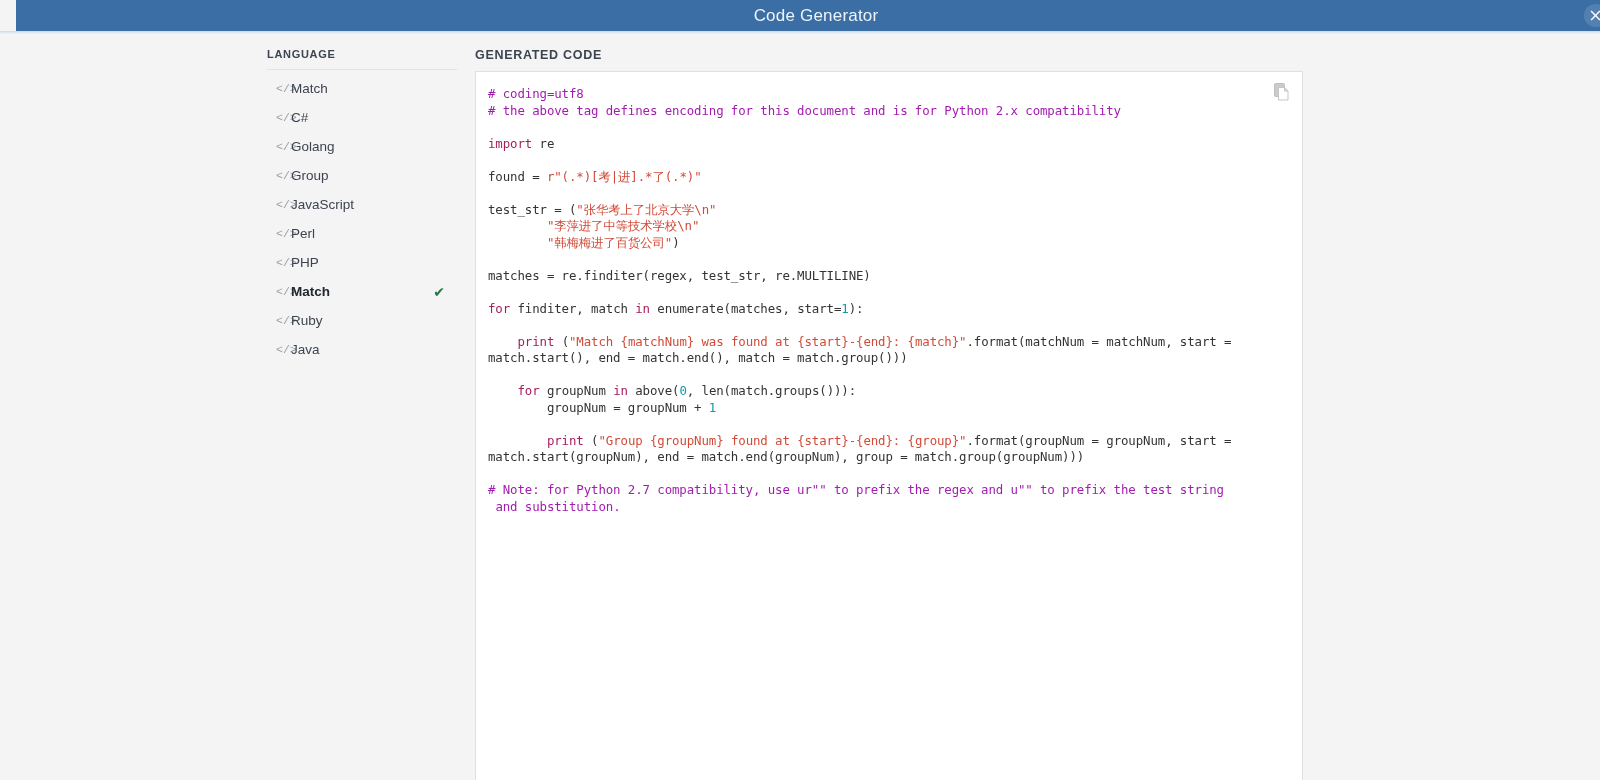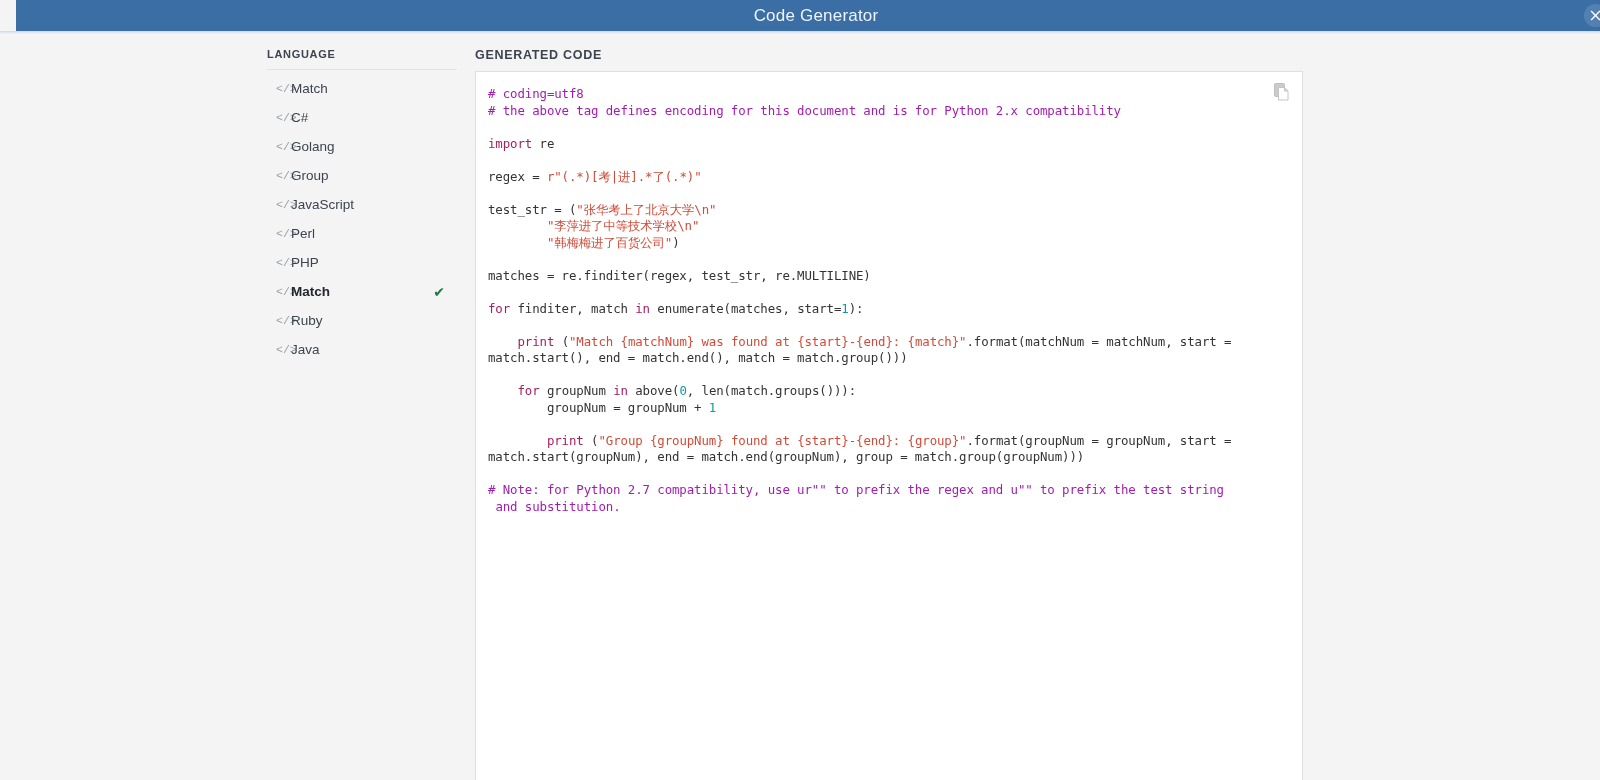"re" span.t-plain { text: regex -> found }
